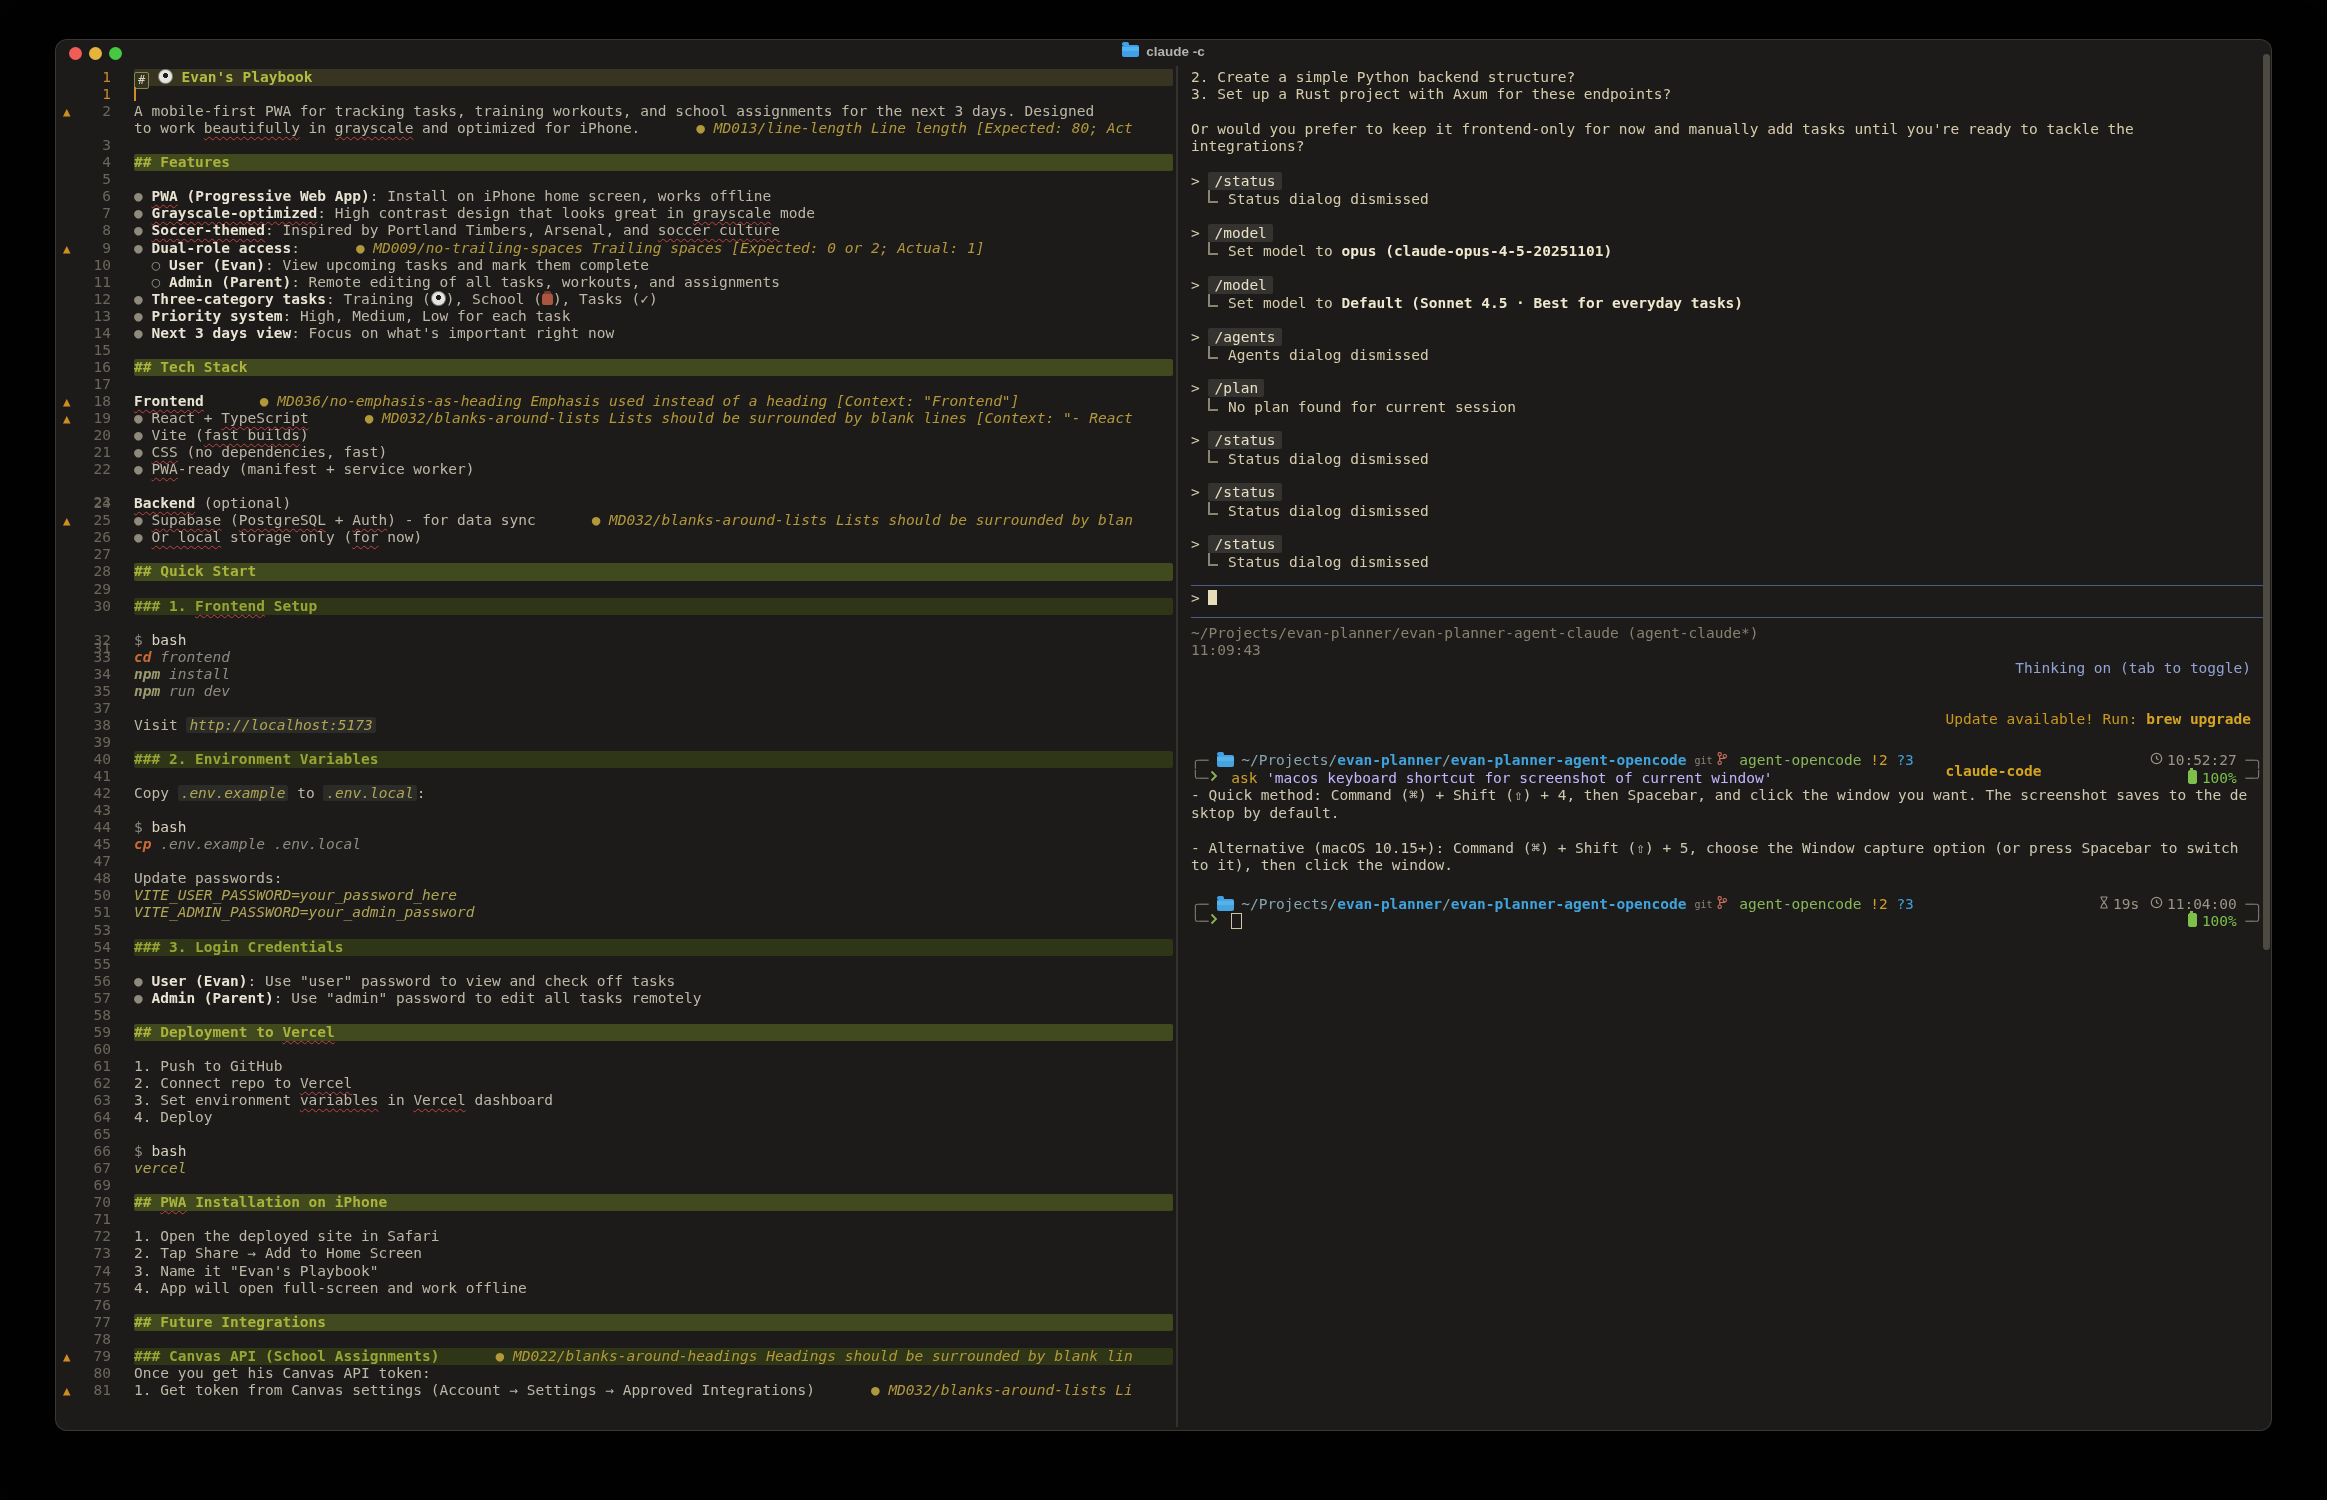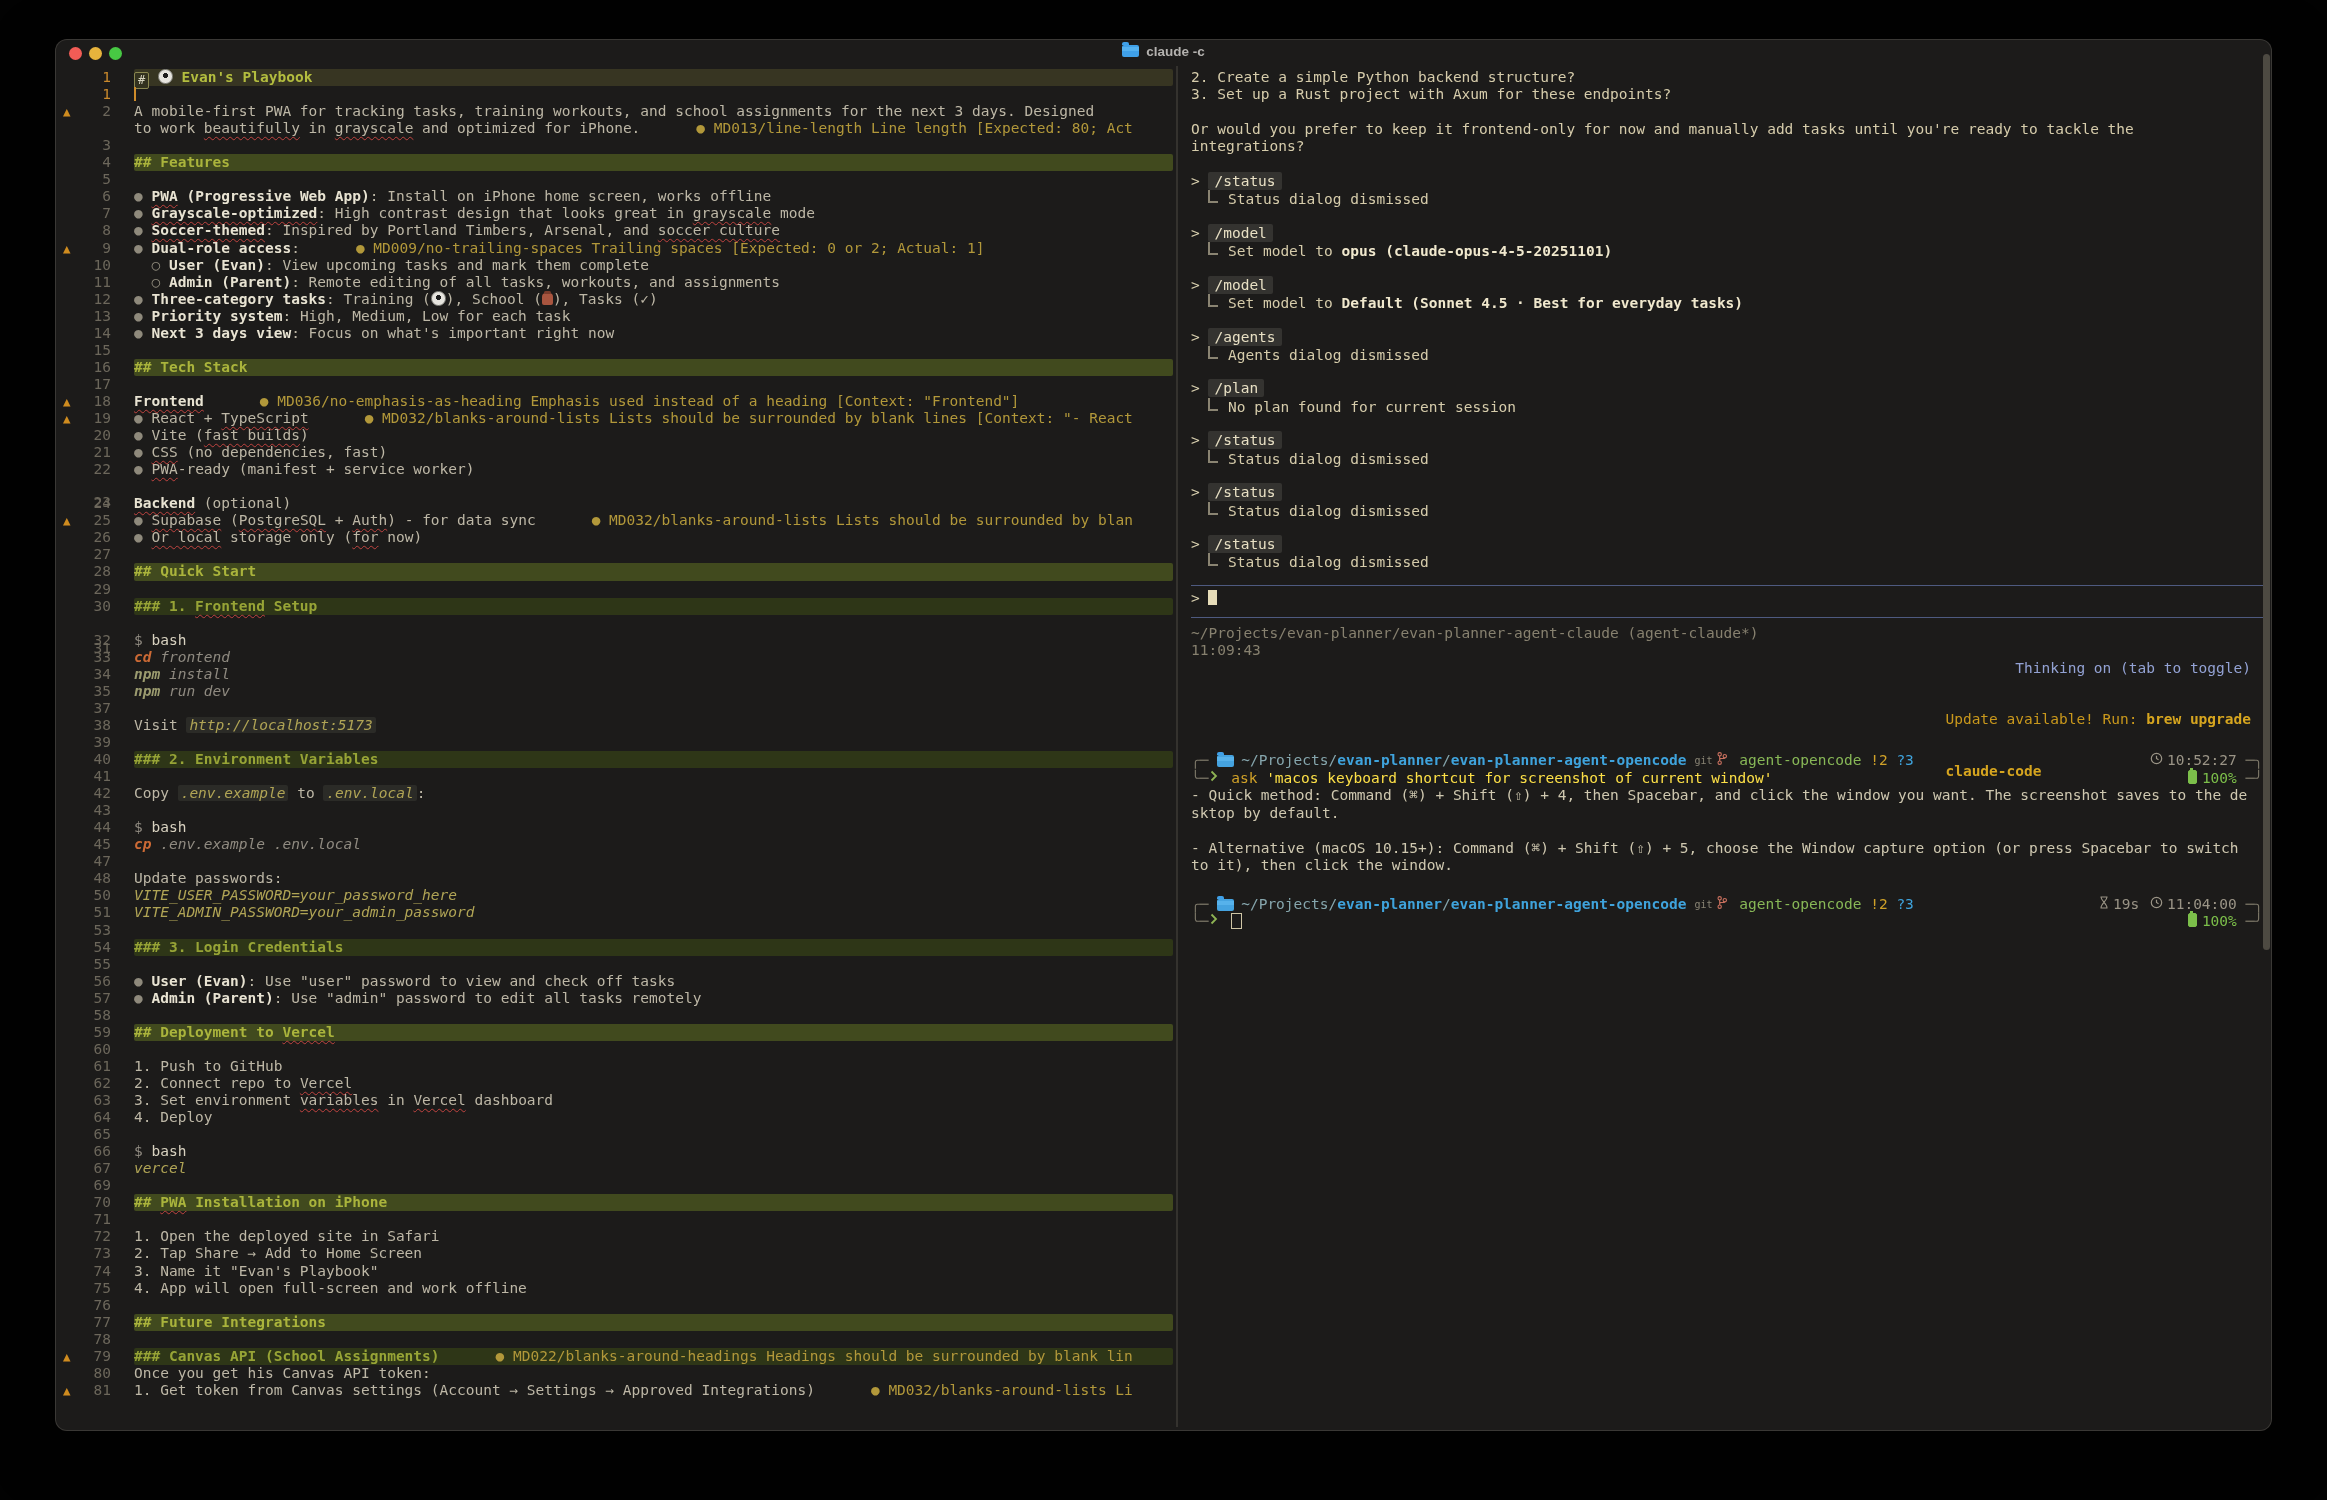"● MD013/line-length Line length" .lint { font-style: none -> italic }
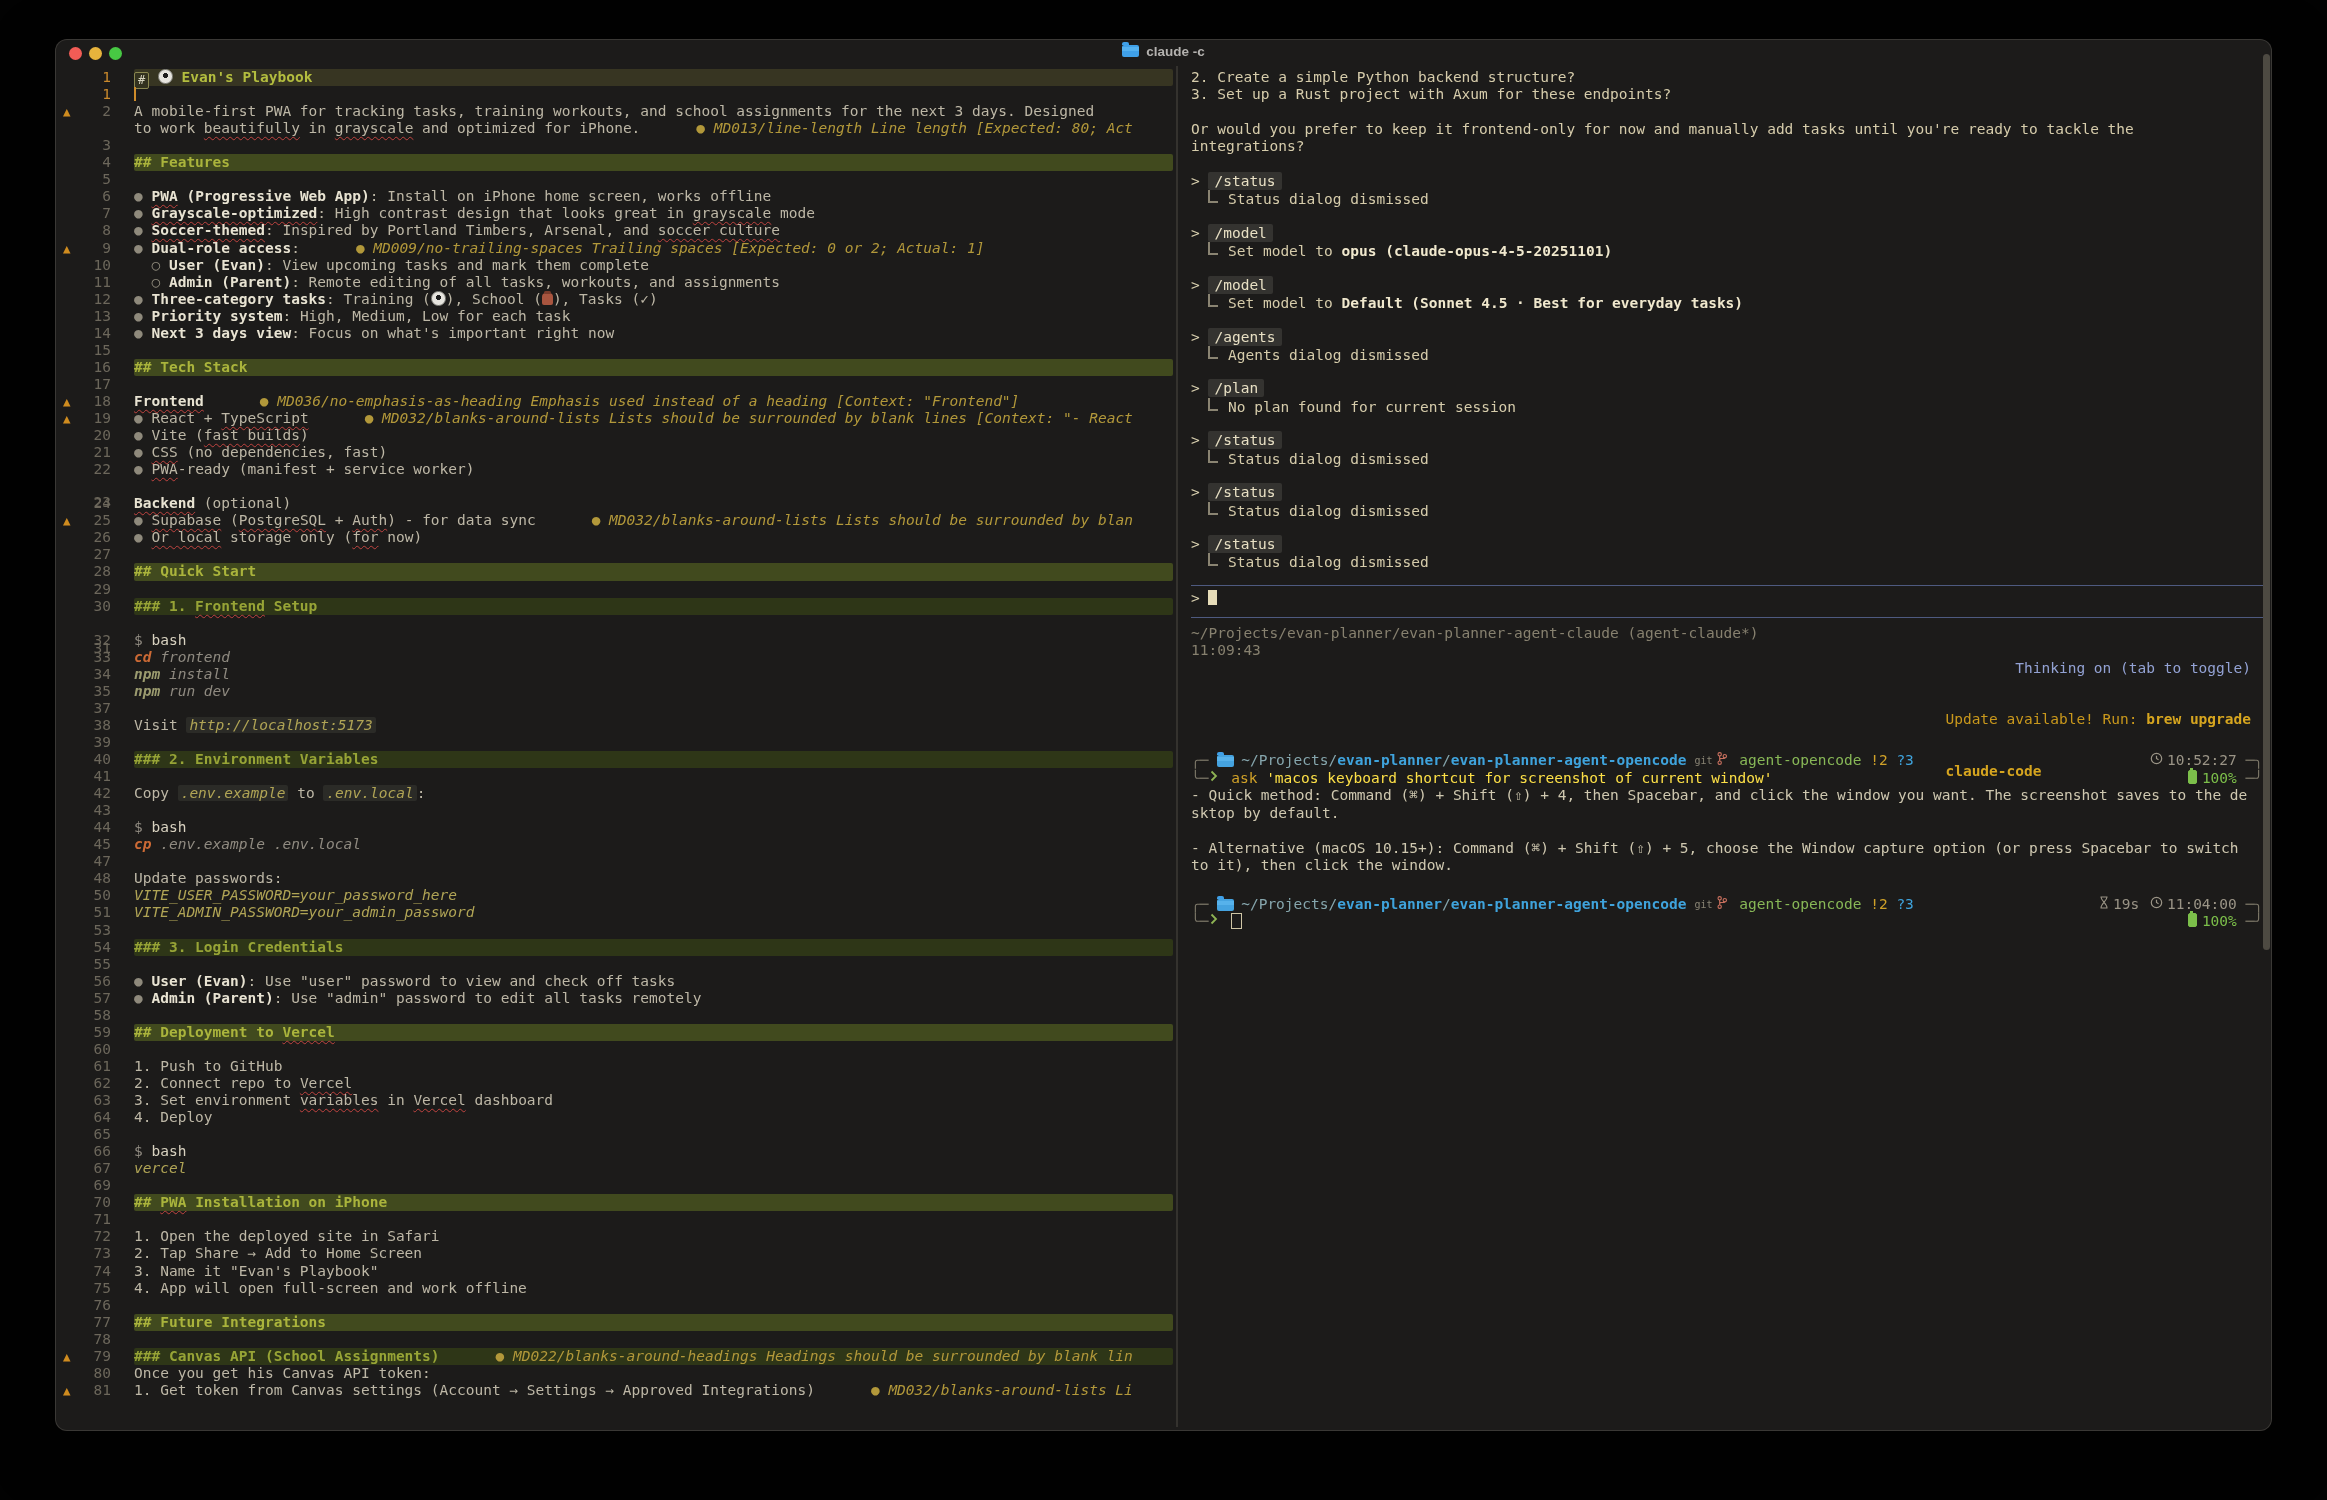"'macos keyboard shortcut for screenshot" .oc-arg { color: #fde047 -> #c4b5fd }
